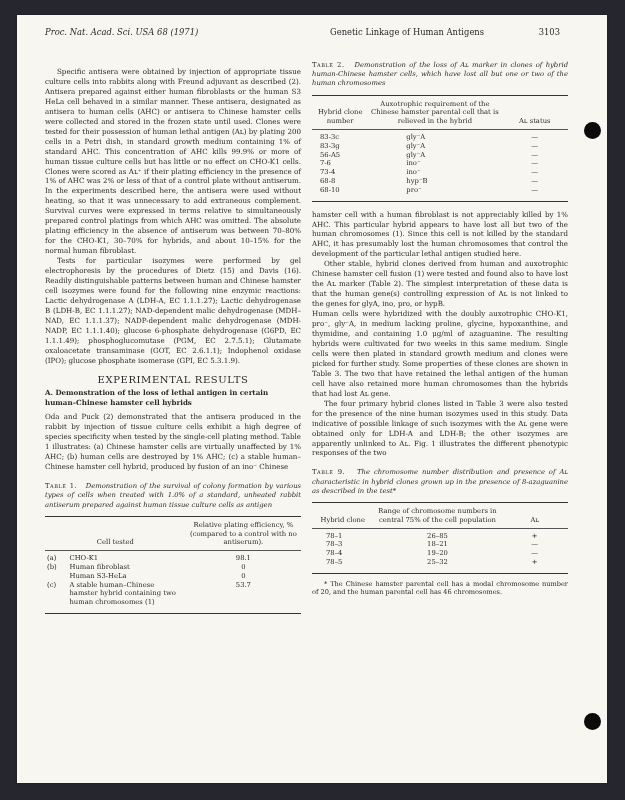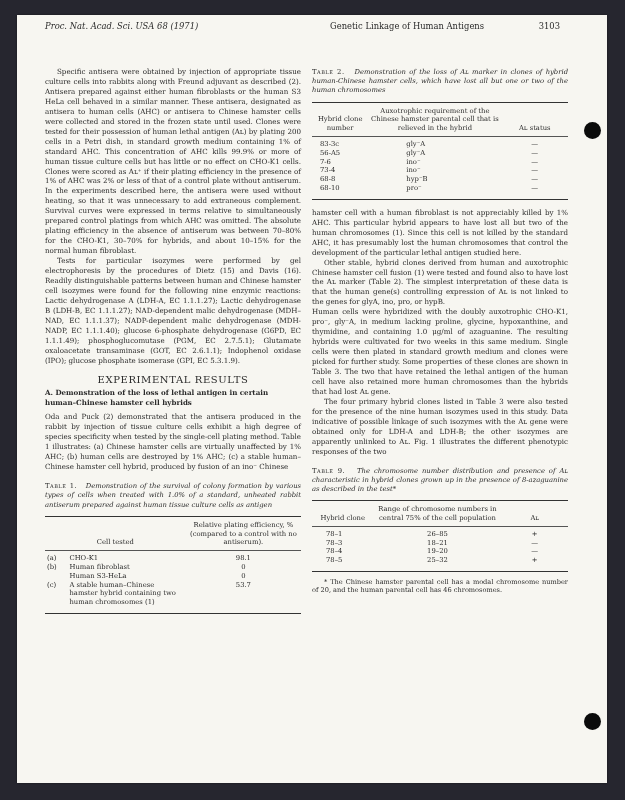"Proc. Nat. Acad. Sci. USA" .hdr { top: 21px -> 27px }
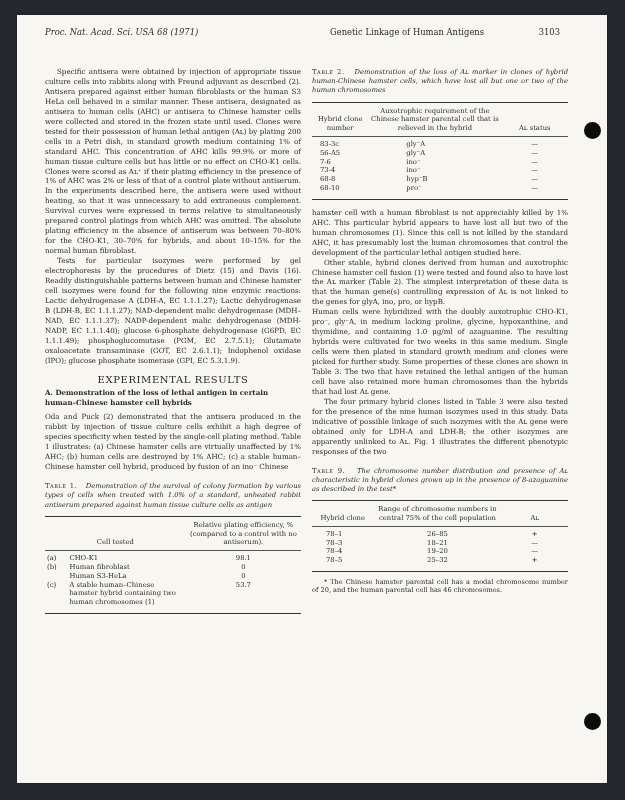"Table 2. Demonstration of the" .col-right { top: 68px -> 61px }
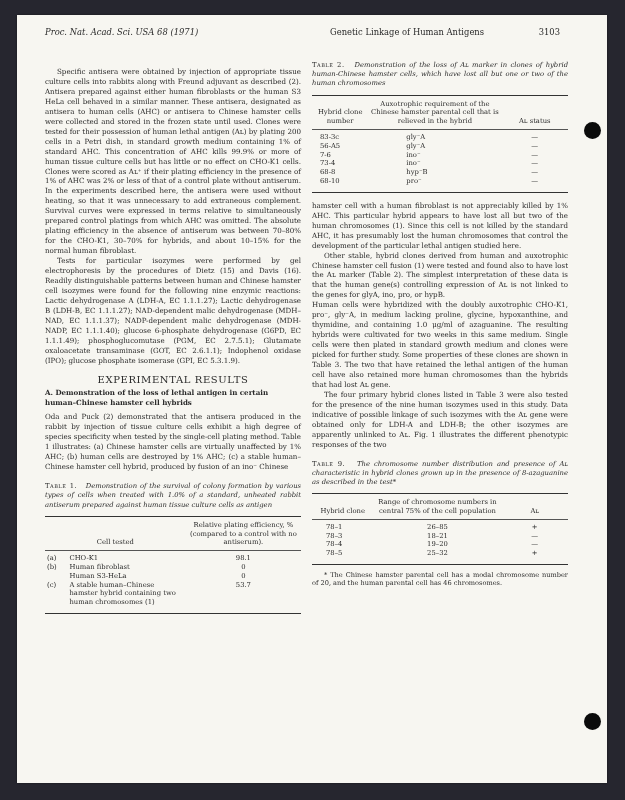"83-3g" tr { html: none -> <tr> <td>83-3g</td> <td>gly⁻A</td> <td>—</td> </tr> }
